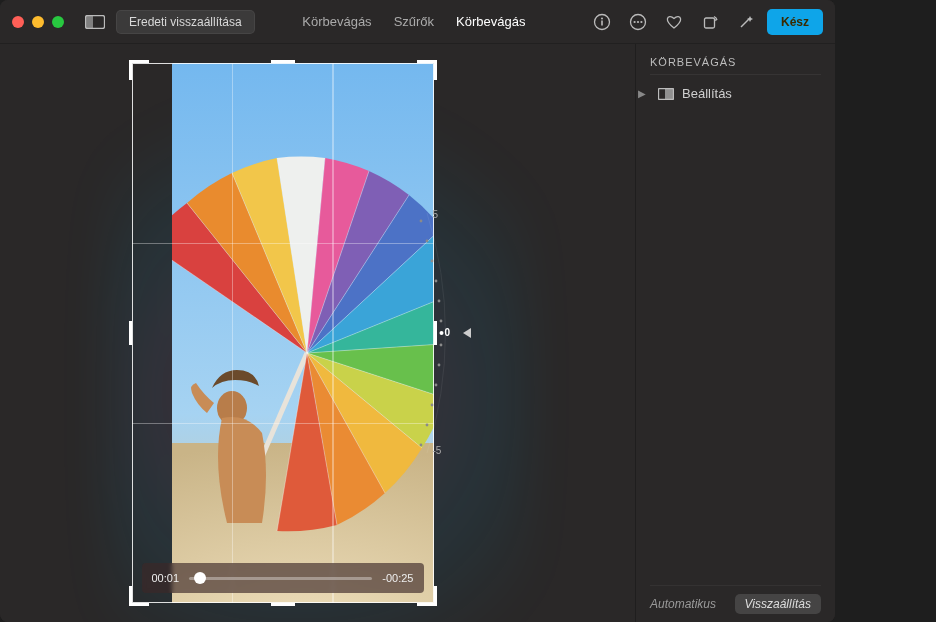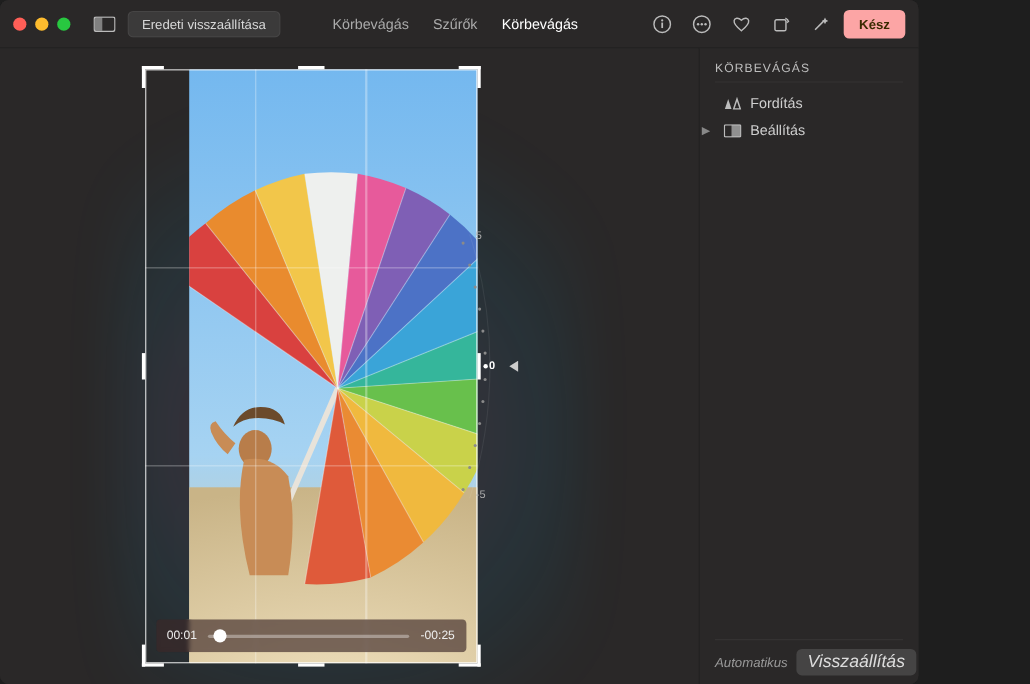"Kész" .done-btn { background: #fca5a5 -> #0ea5e9 }
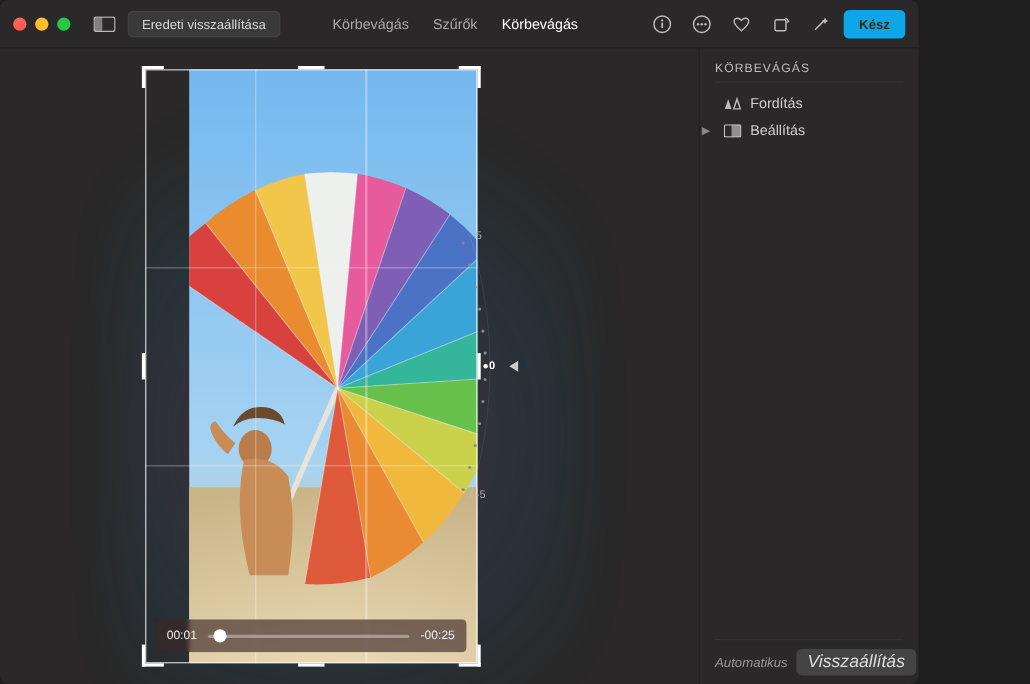"Fordítás" div.side-row { html: <div> <span>&nbsp;</span> <svg> <path></path> <path></path> </svg> <span>Fordítás</span> </div> -> none }
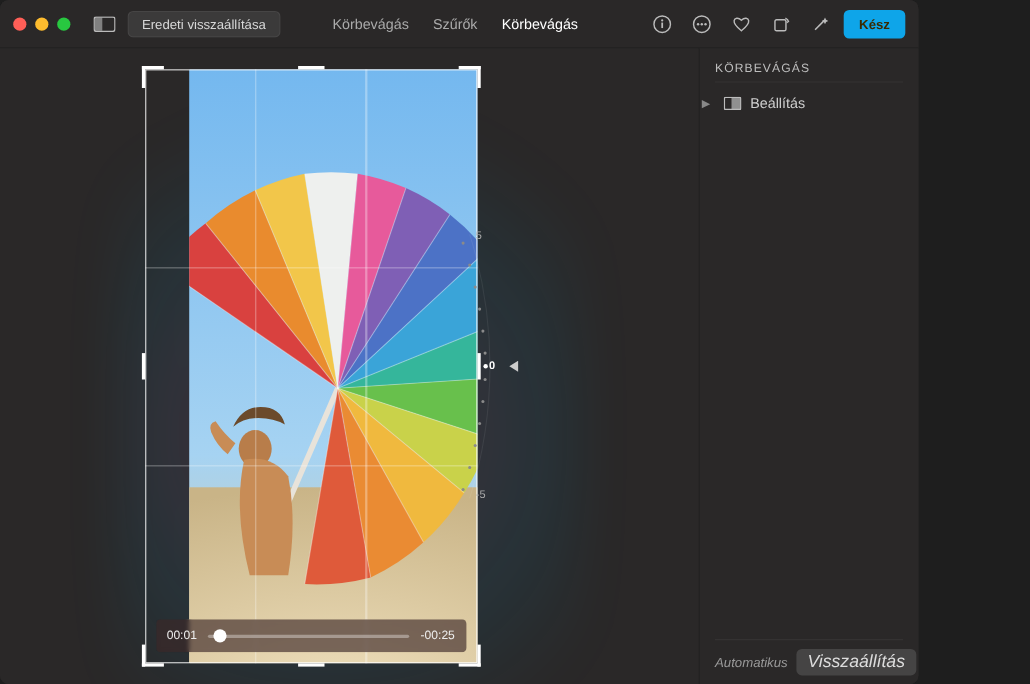"Visszaállítás" .footbtn { font-size: 16px -> 12px }
